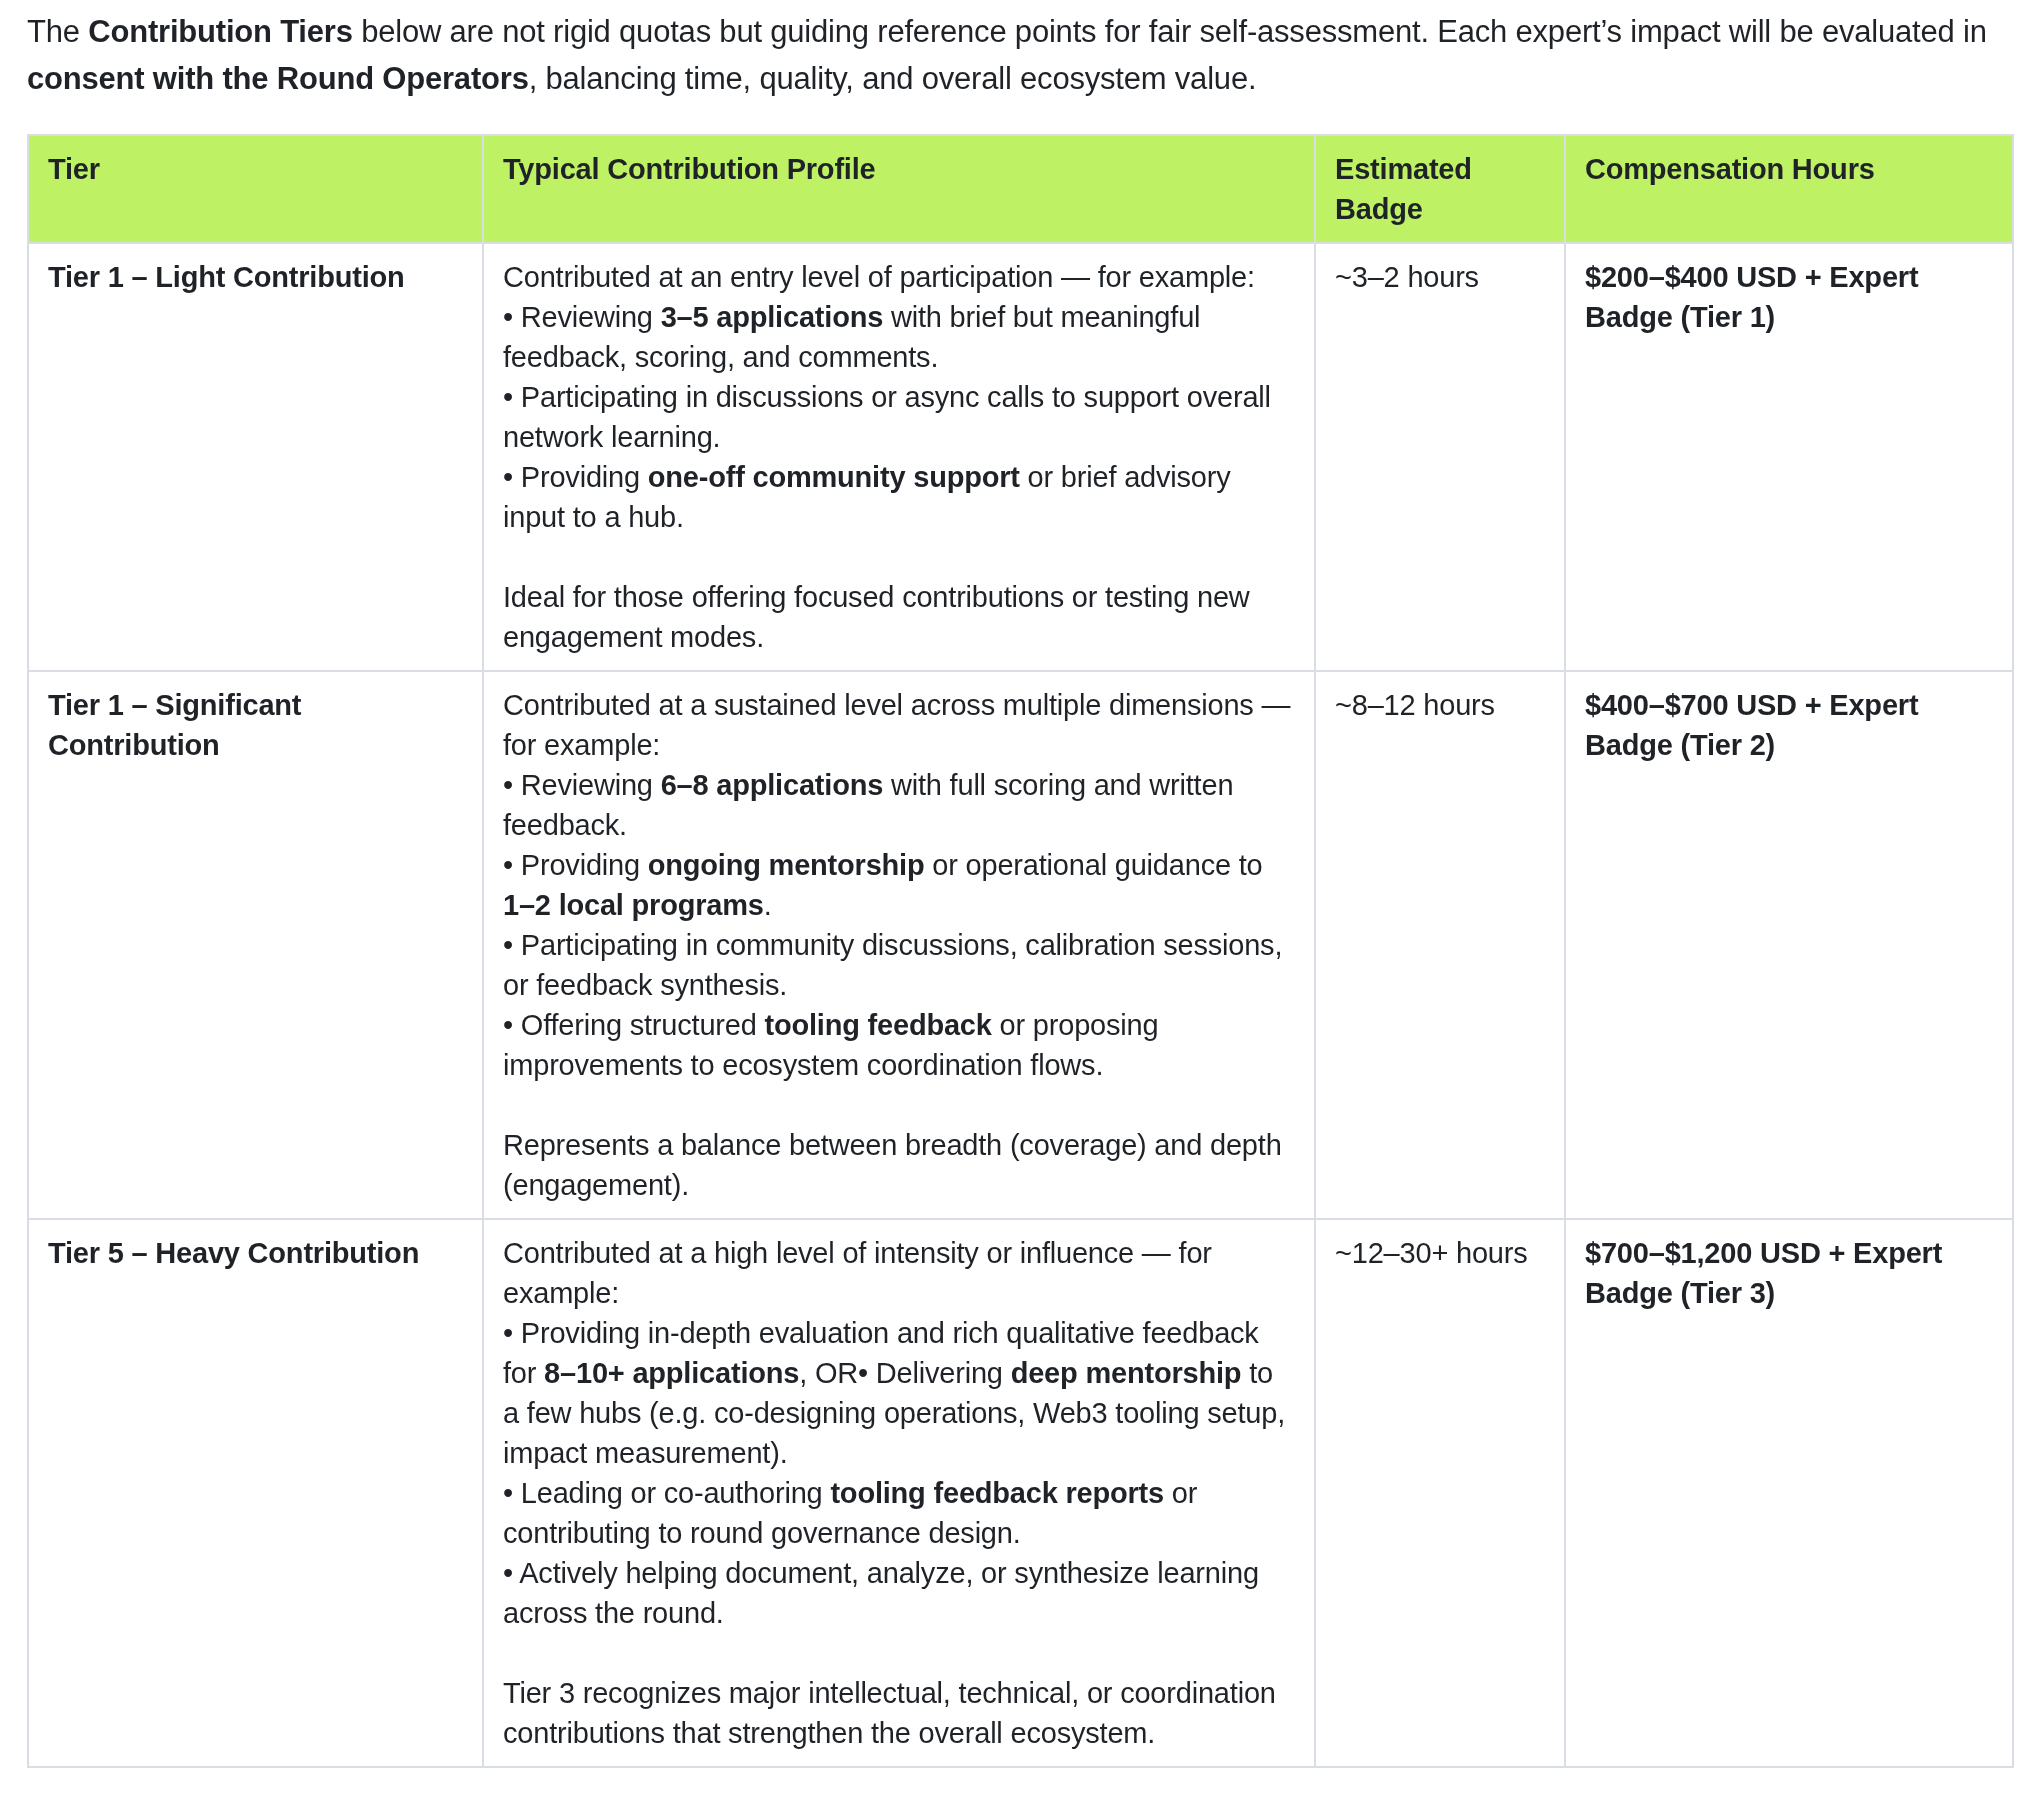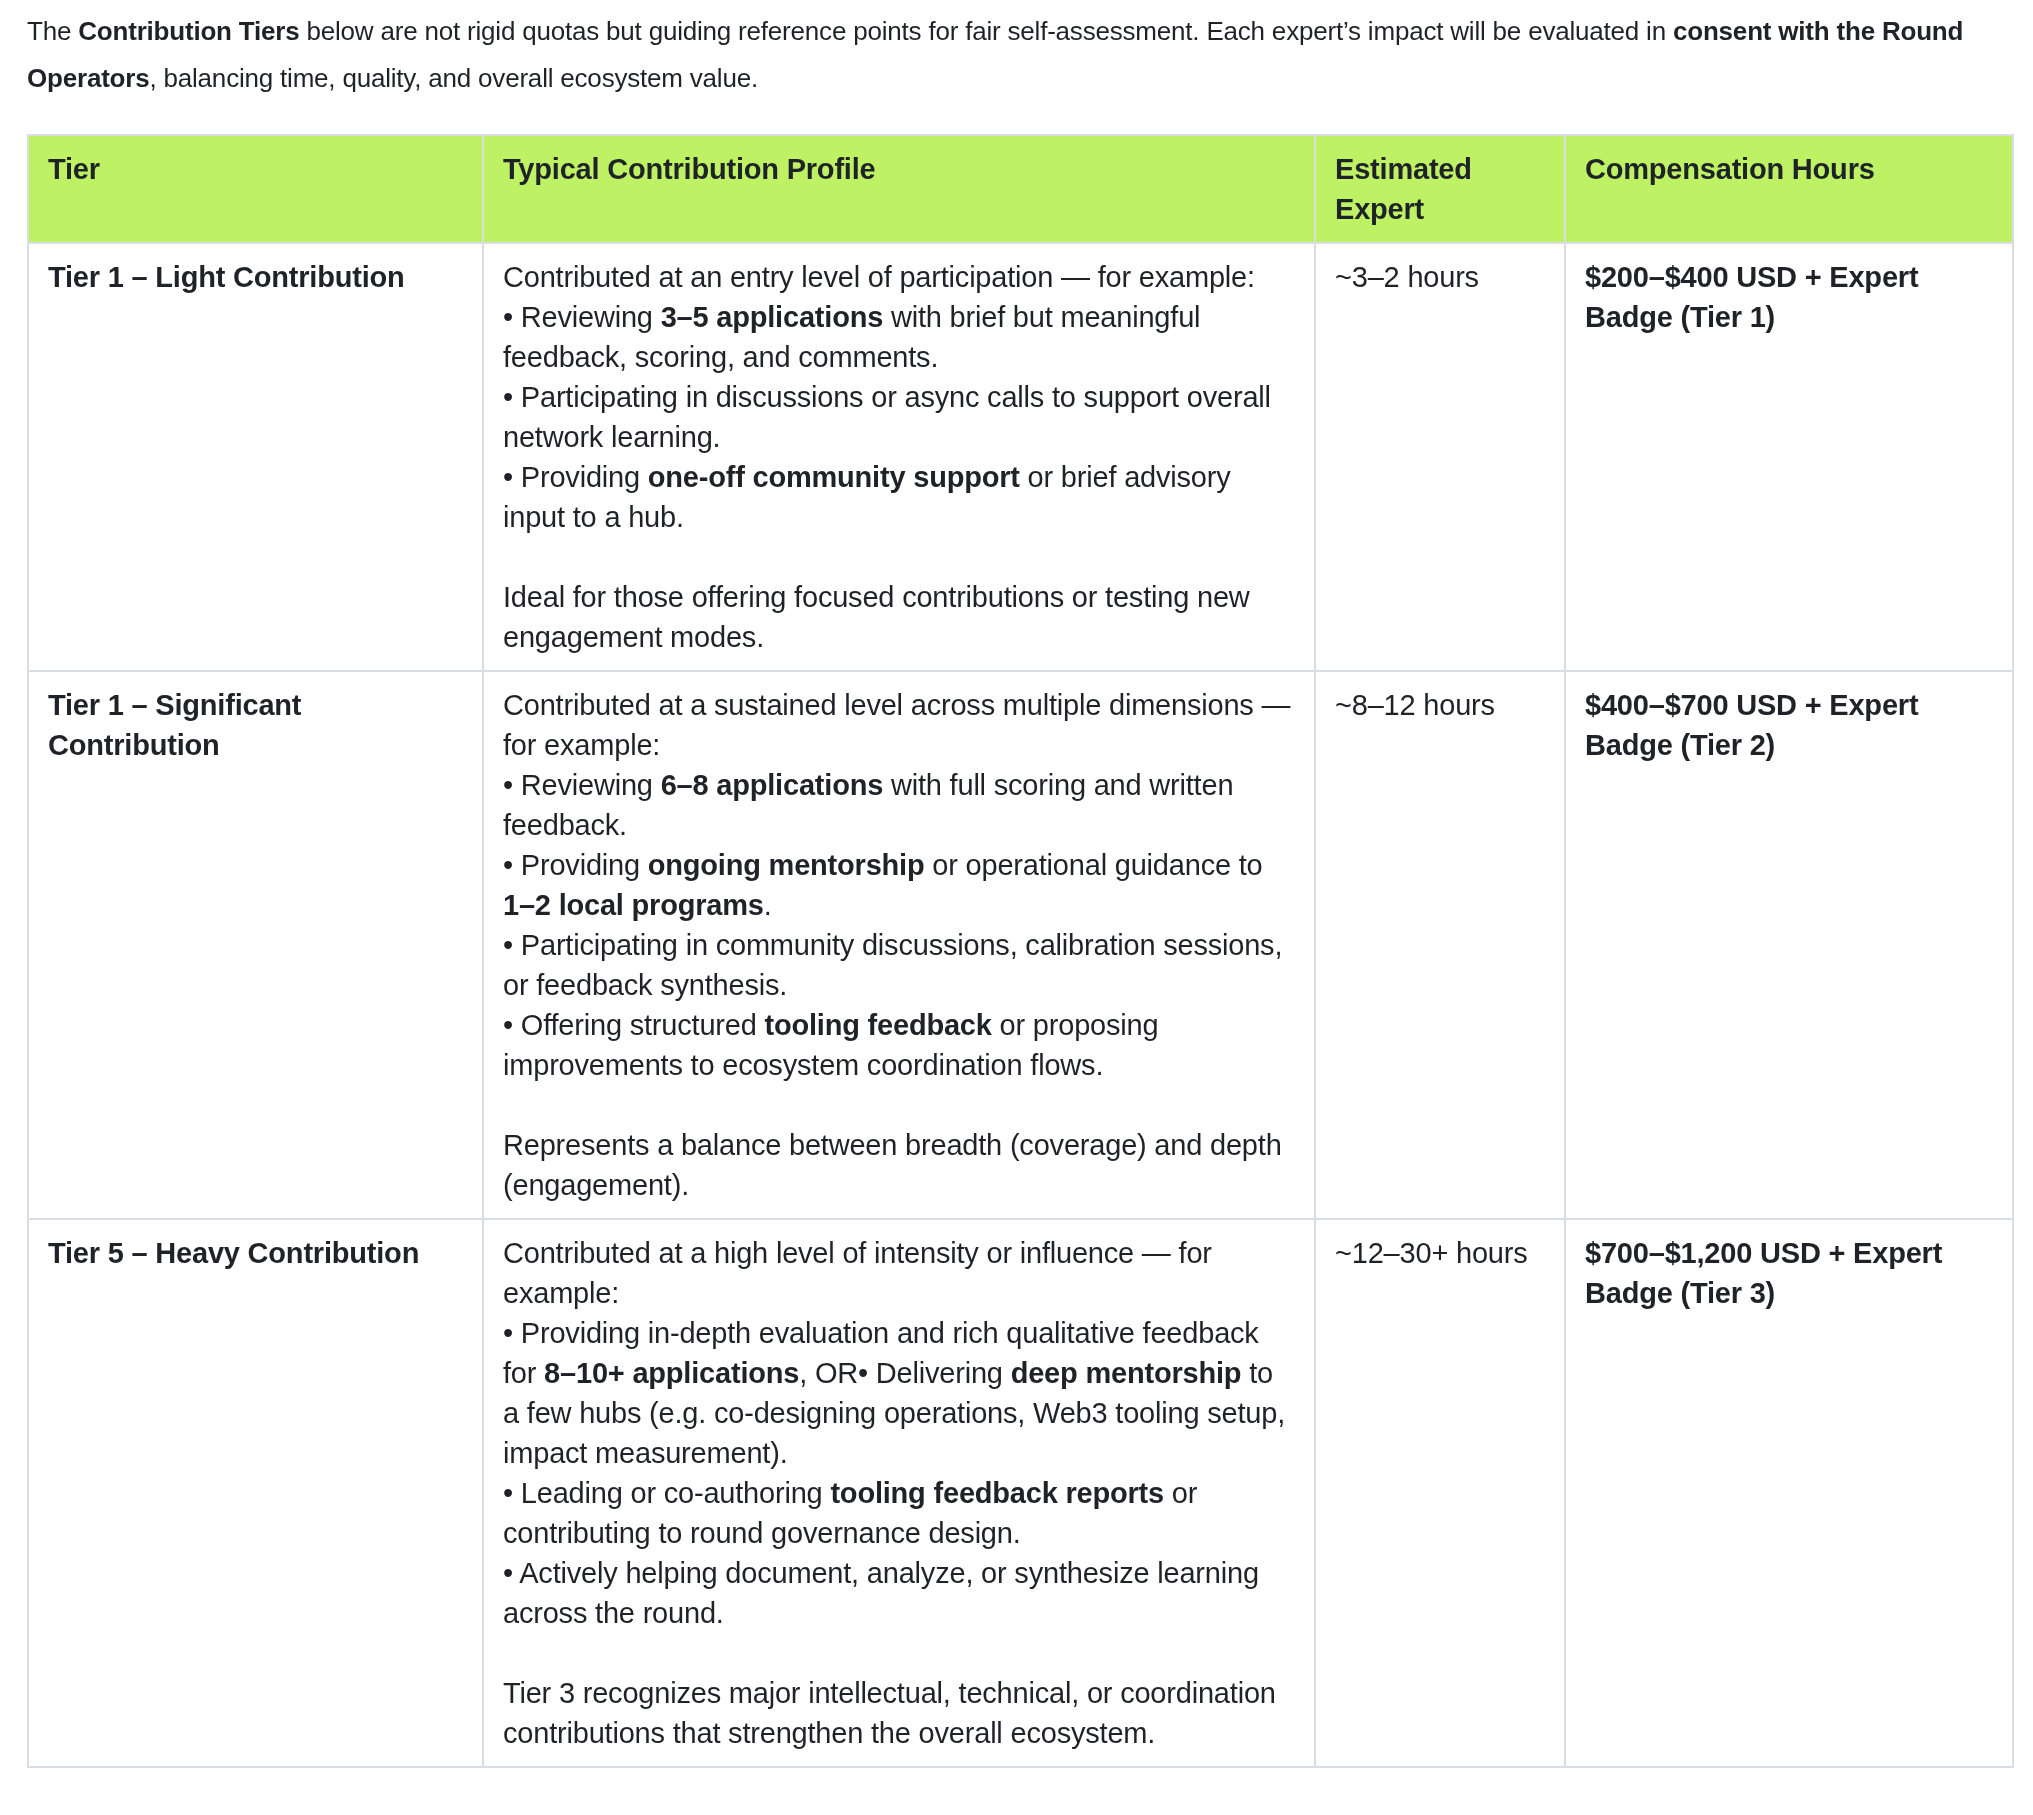"The Contribution Tiers below are" .intro { font-size: 26px -> 31px }
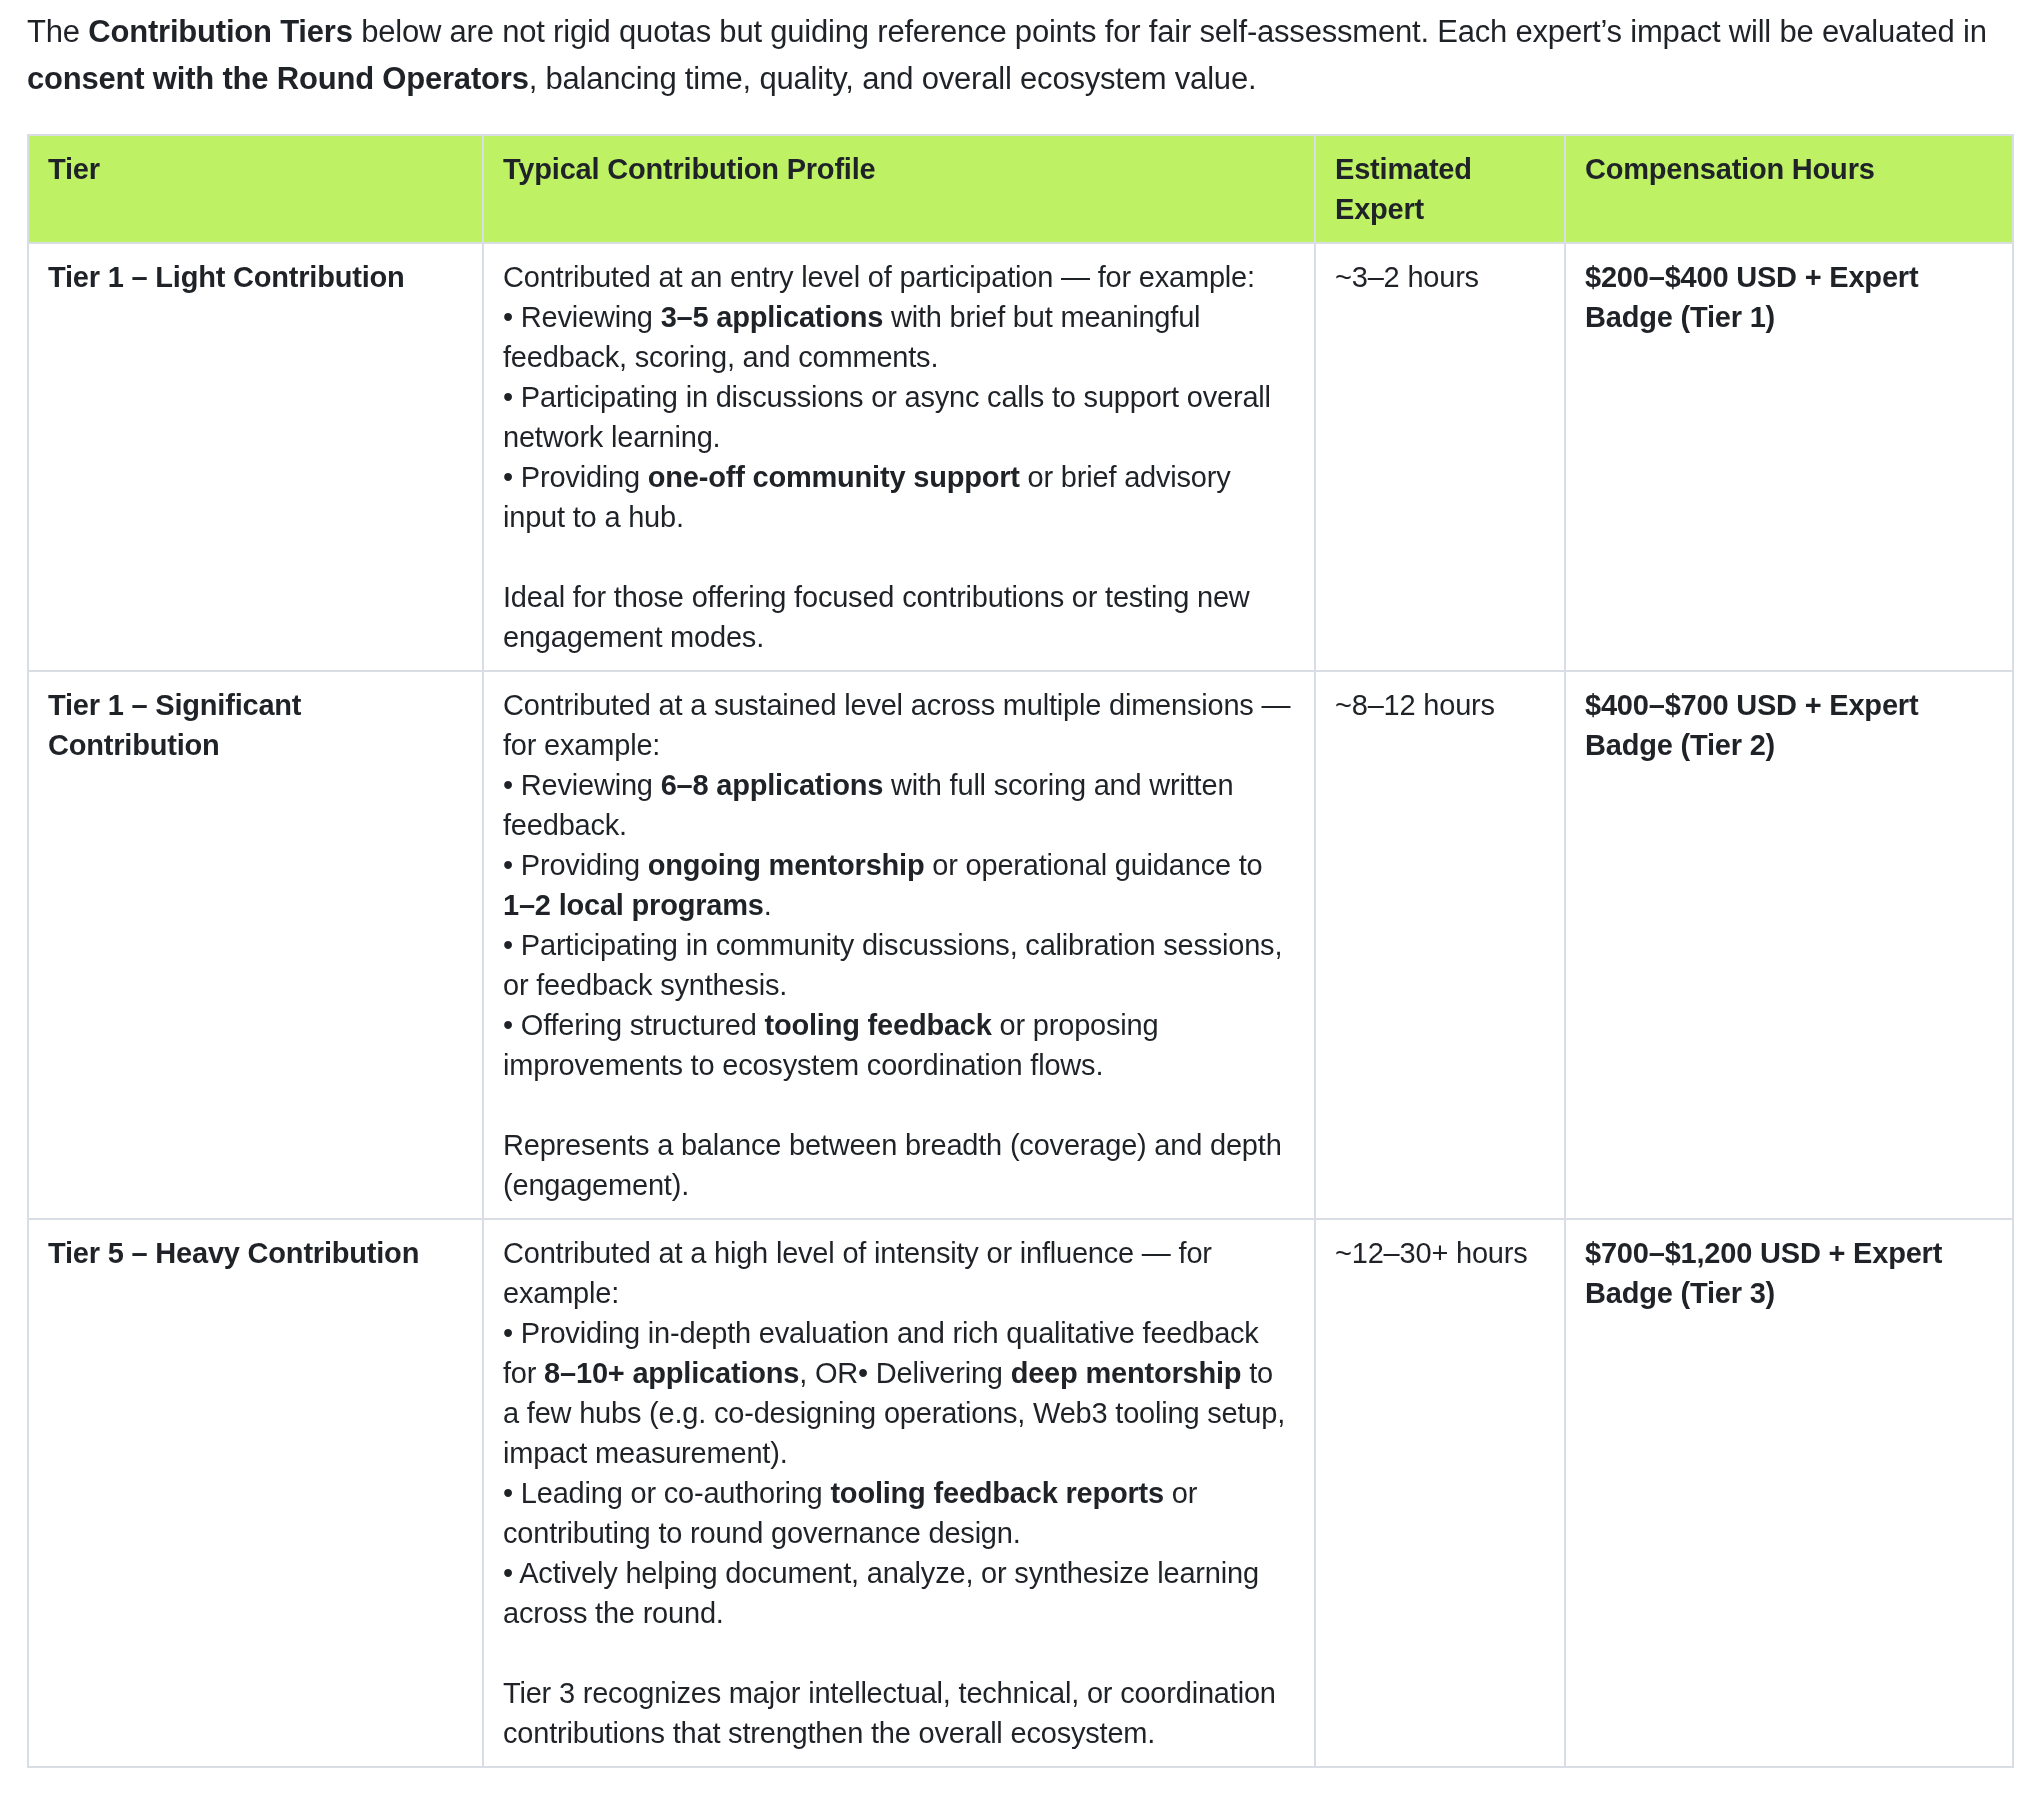"Estimated Expert" th { text: Expert -> Badge }
